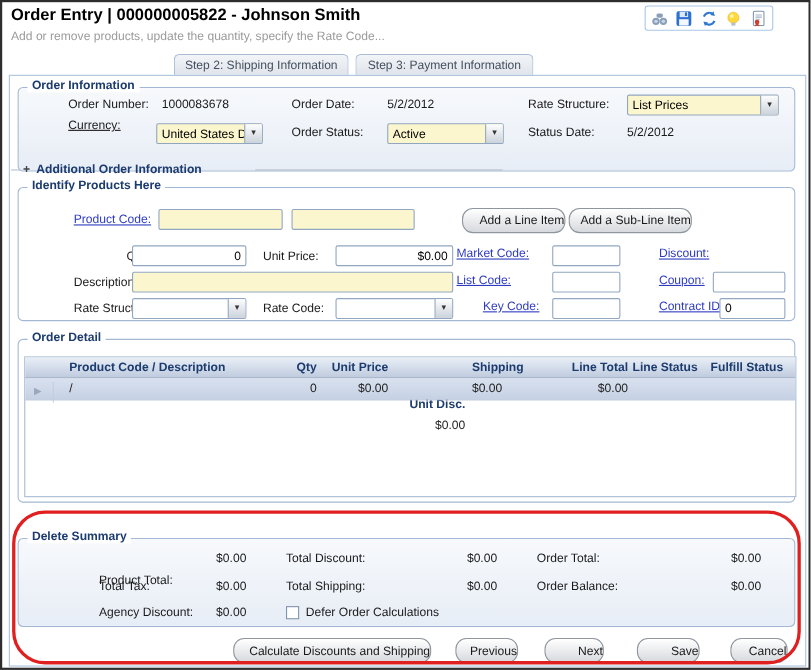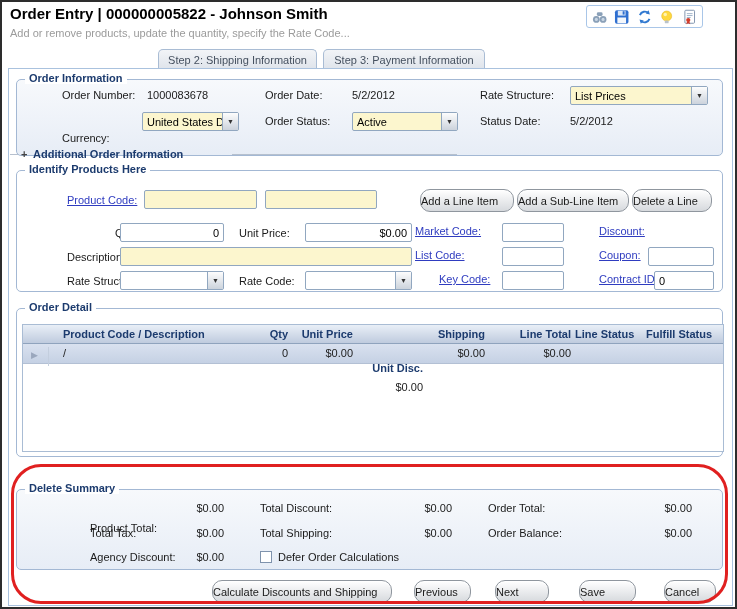"Currency:" span.lbl { text-decoration: none -> underline; top: 130px -> 106px }
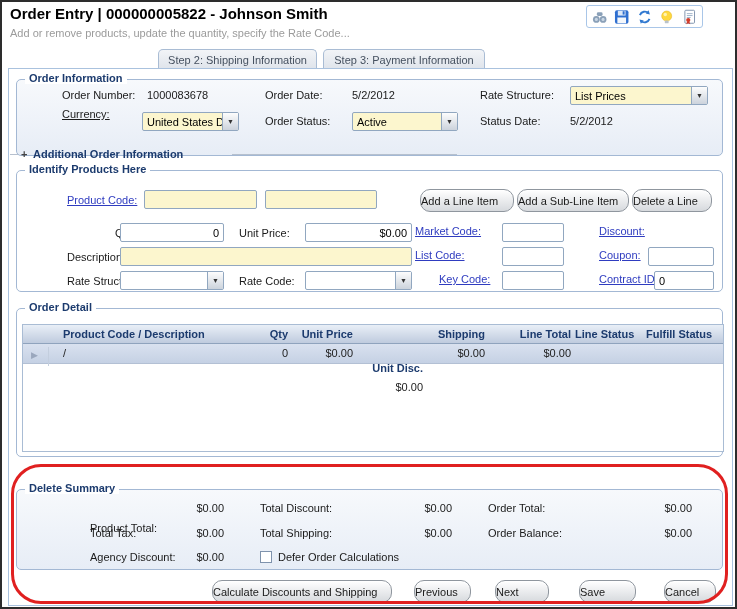"Add a Line Item" .pill { justify-content: flex-start -> flex-end }
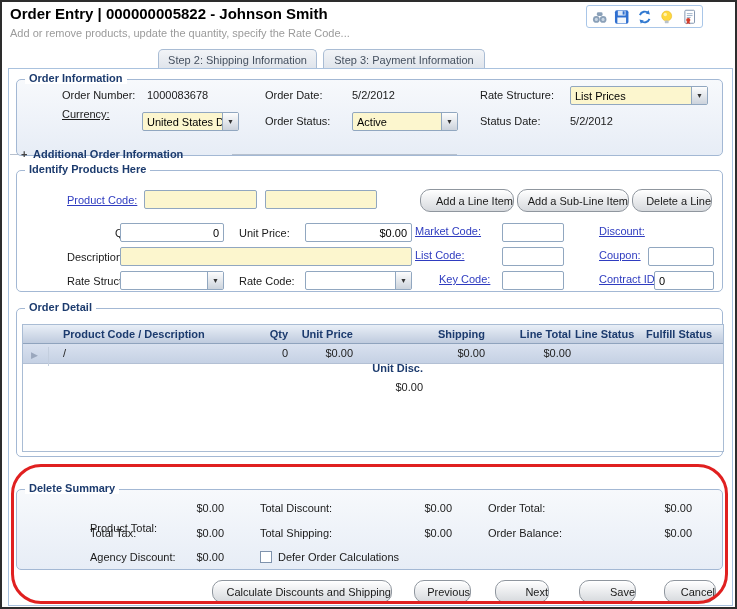"Delete a Line" div.pill { html: <div> <span>Delete a Line</span> </div> -> none }
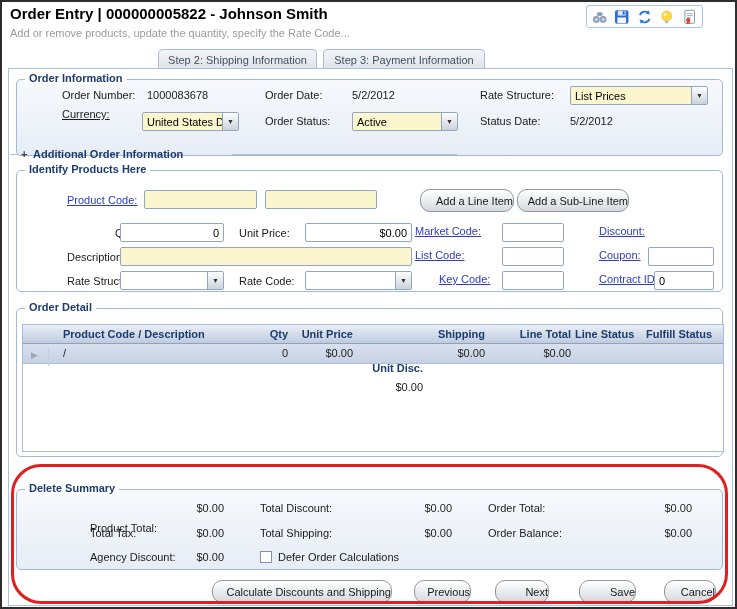"Shipping" .col-ship { text-align: right -> left }
